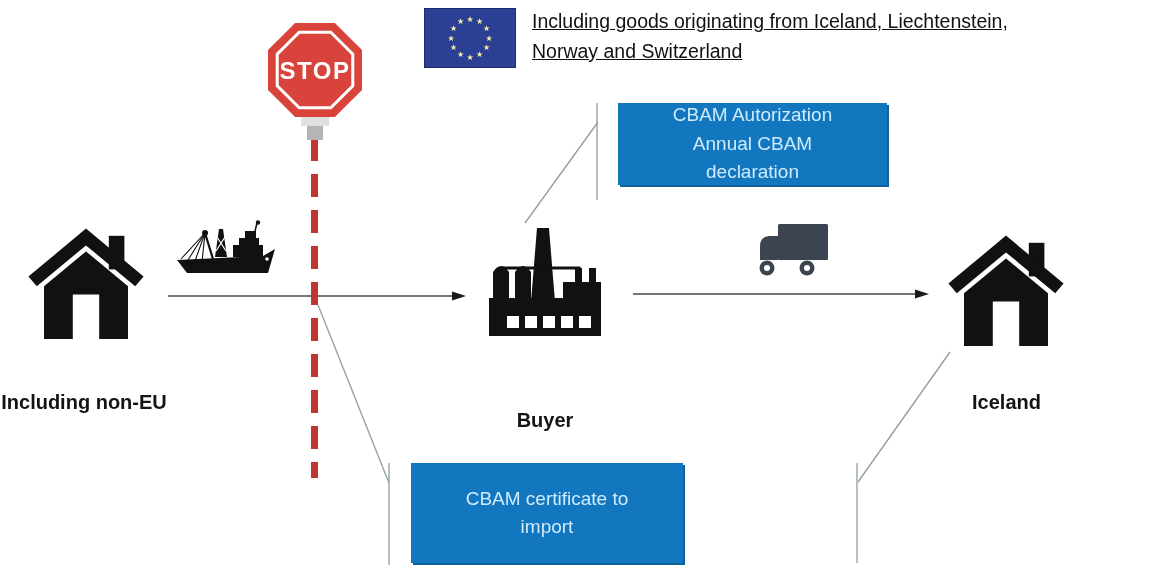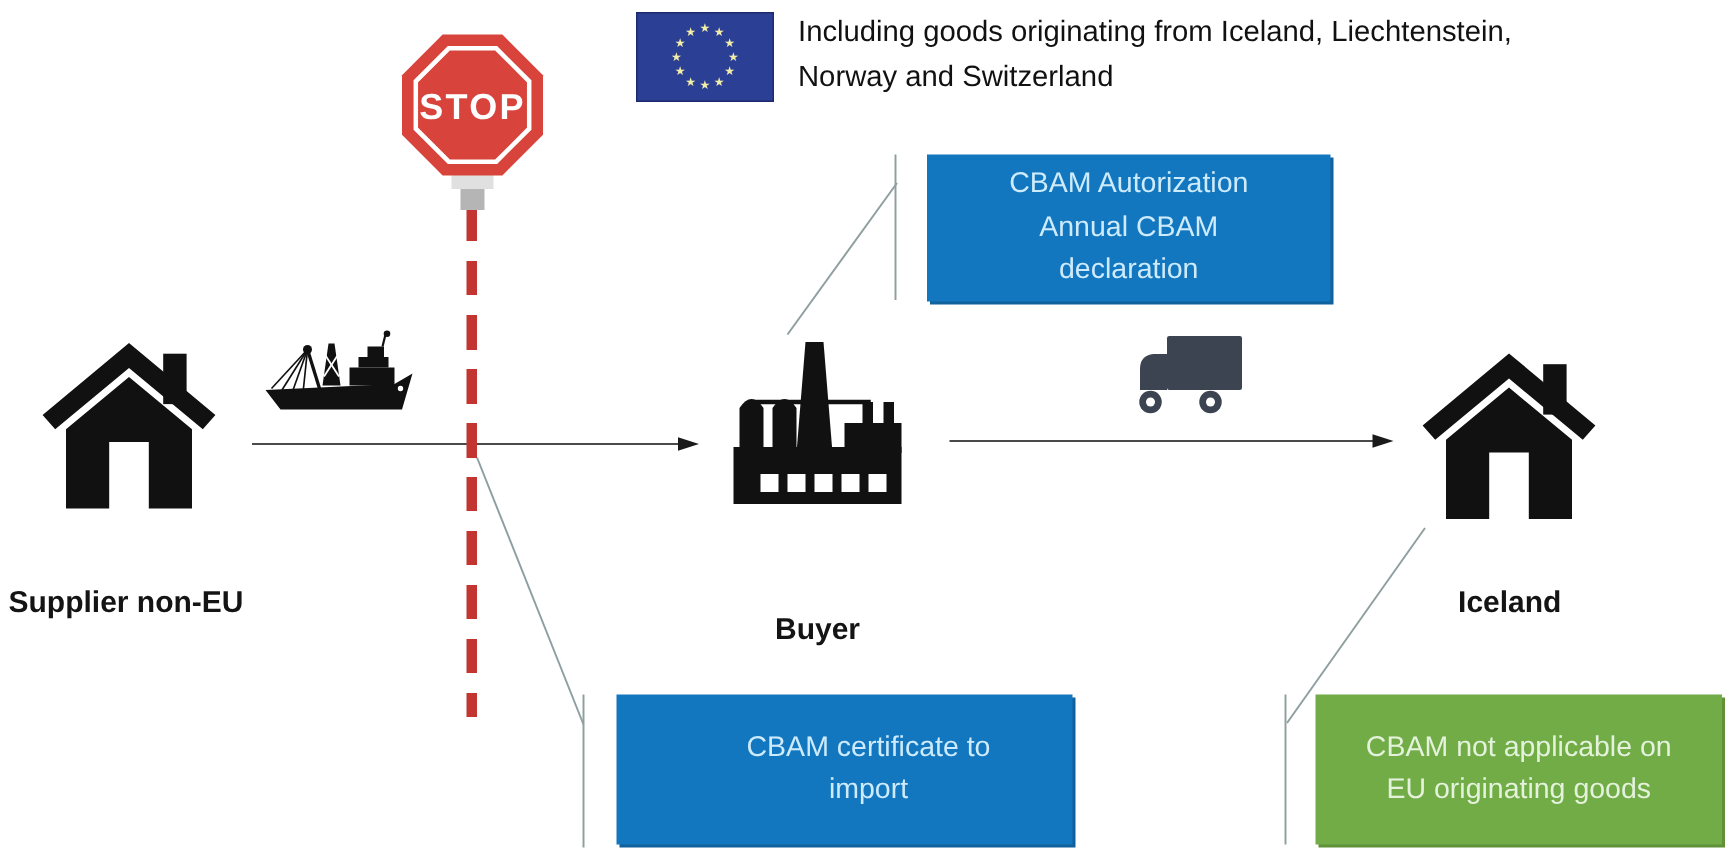"Including goods originating from" .note { text-decoration: none -> underline }
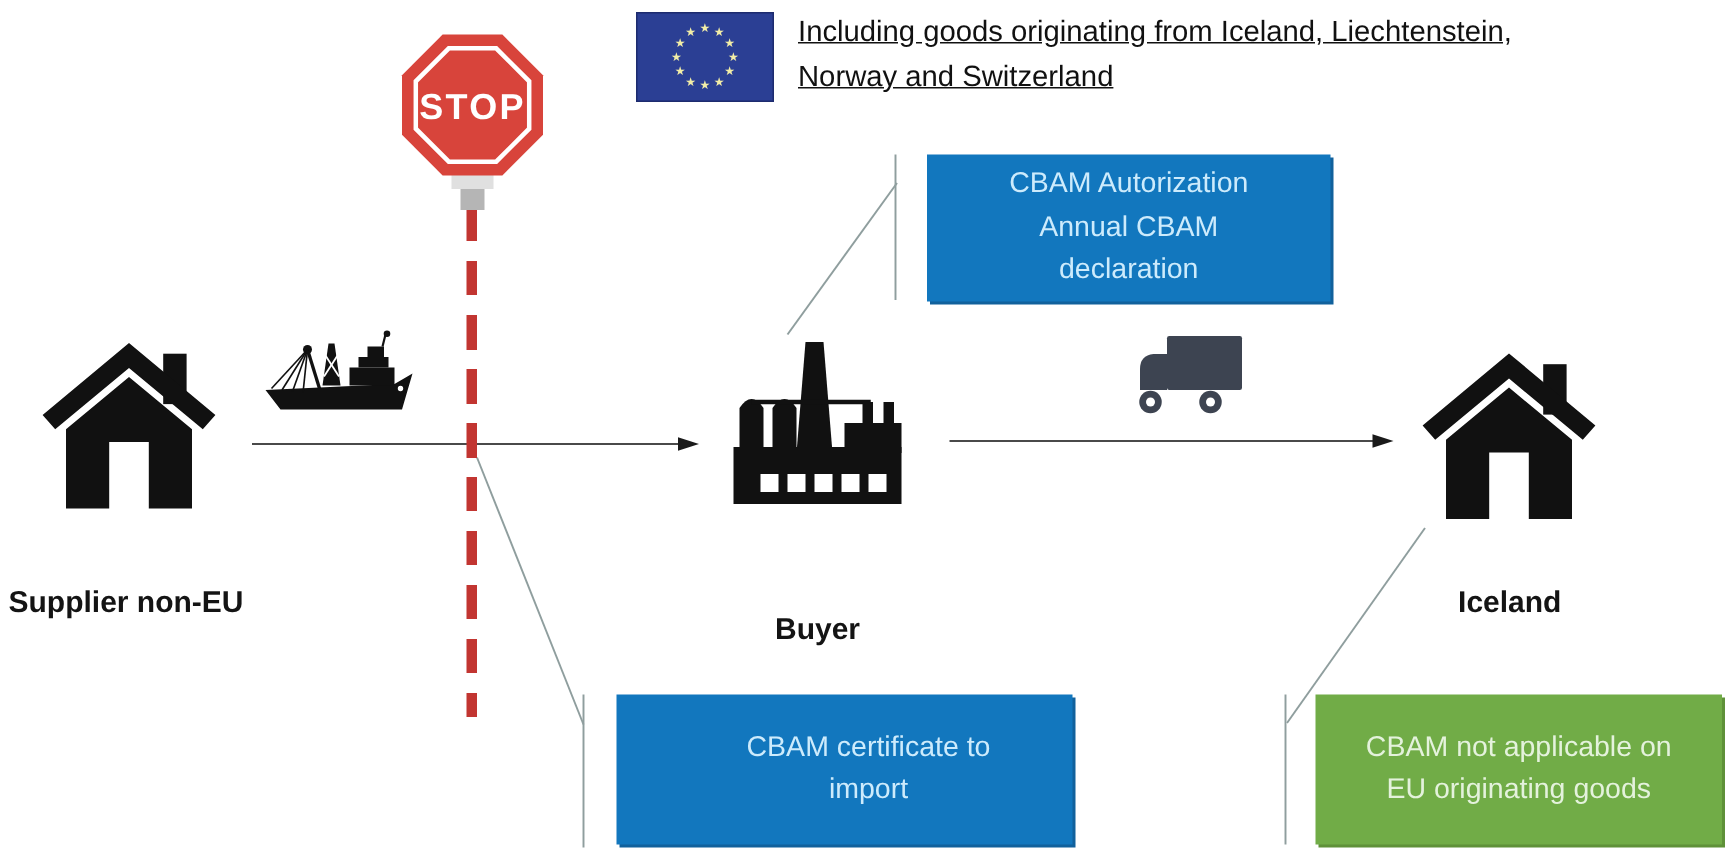"CBAM Autorization" div.callout { height: 98px -> 82px }
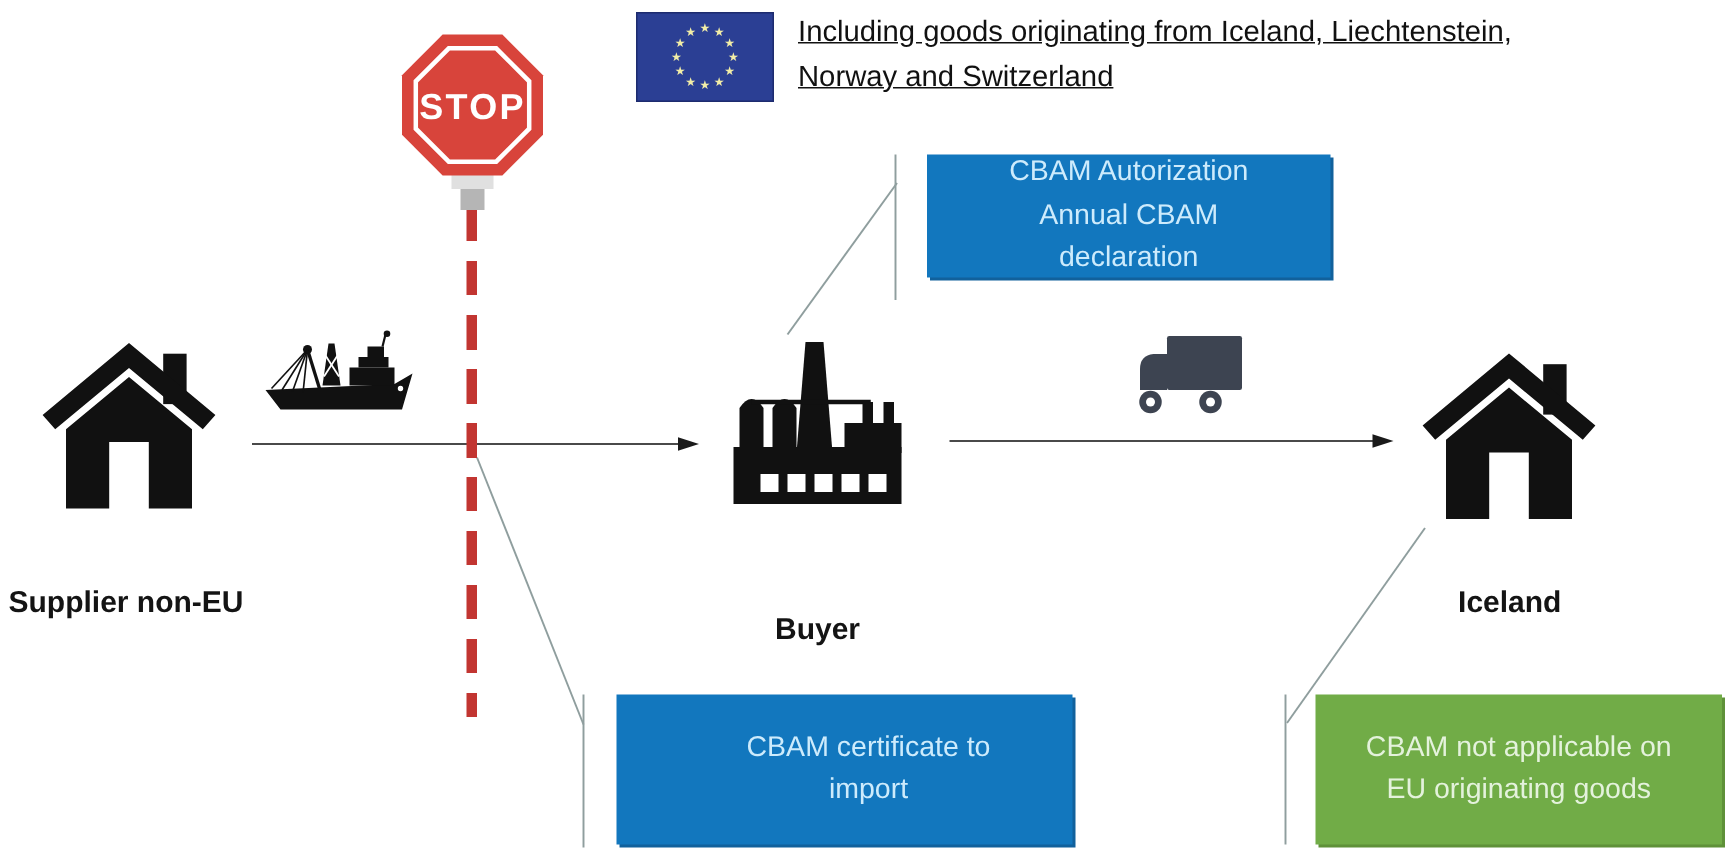"Supplier non-EU" div.node-label { text: Supplier -> Including }
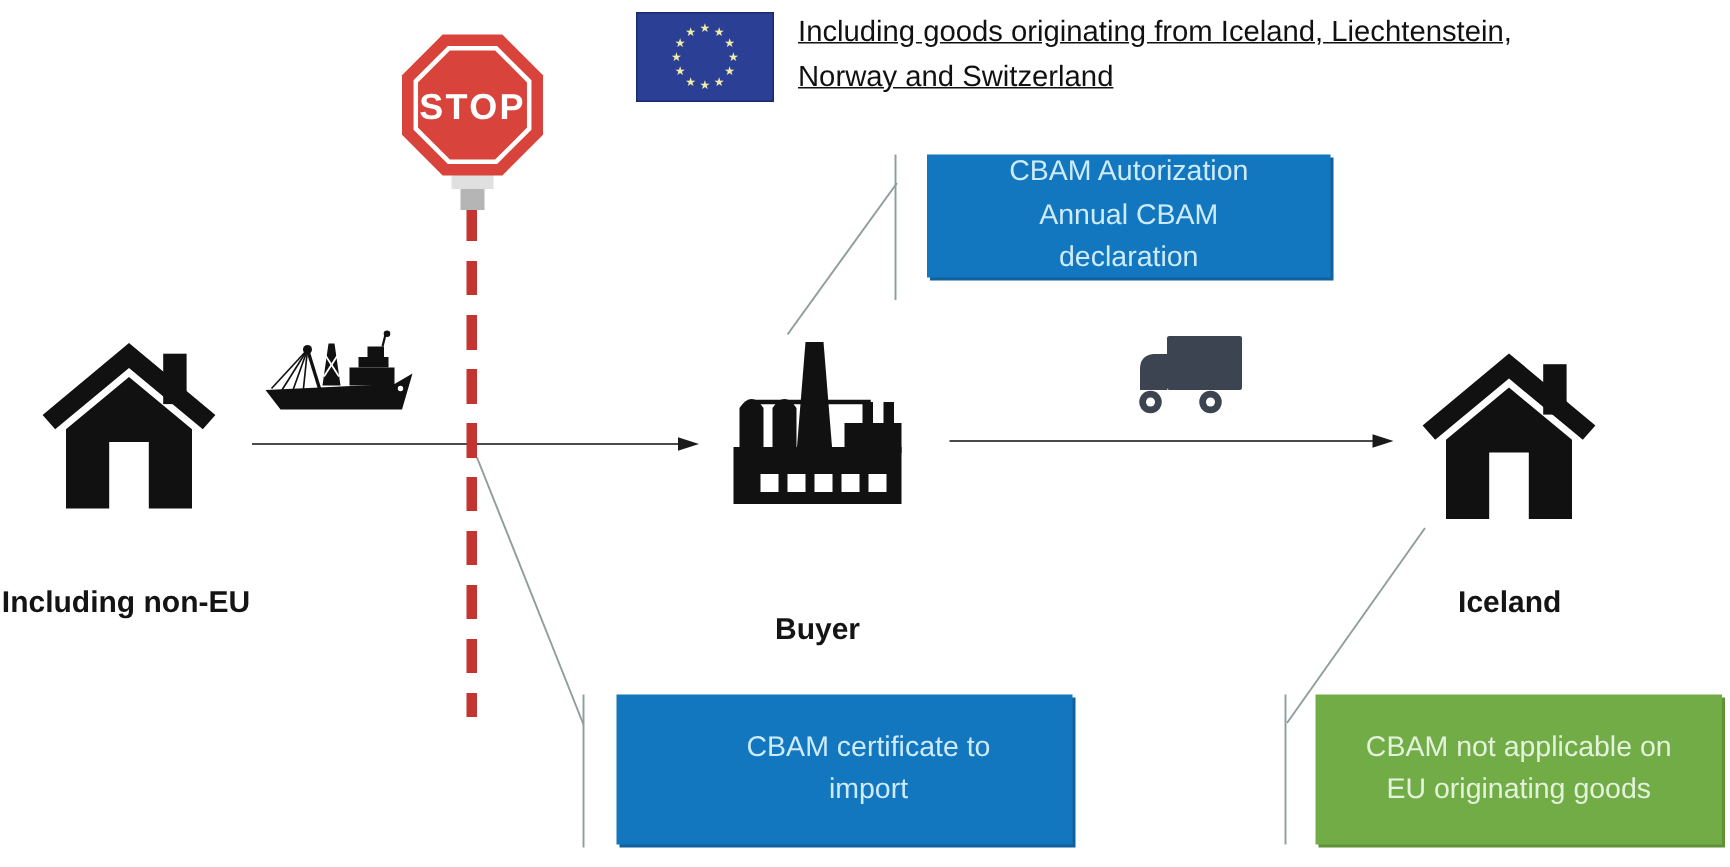"CBAM certificate to" div.callout { padding-left: 32px -> none }
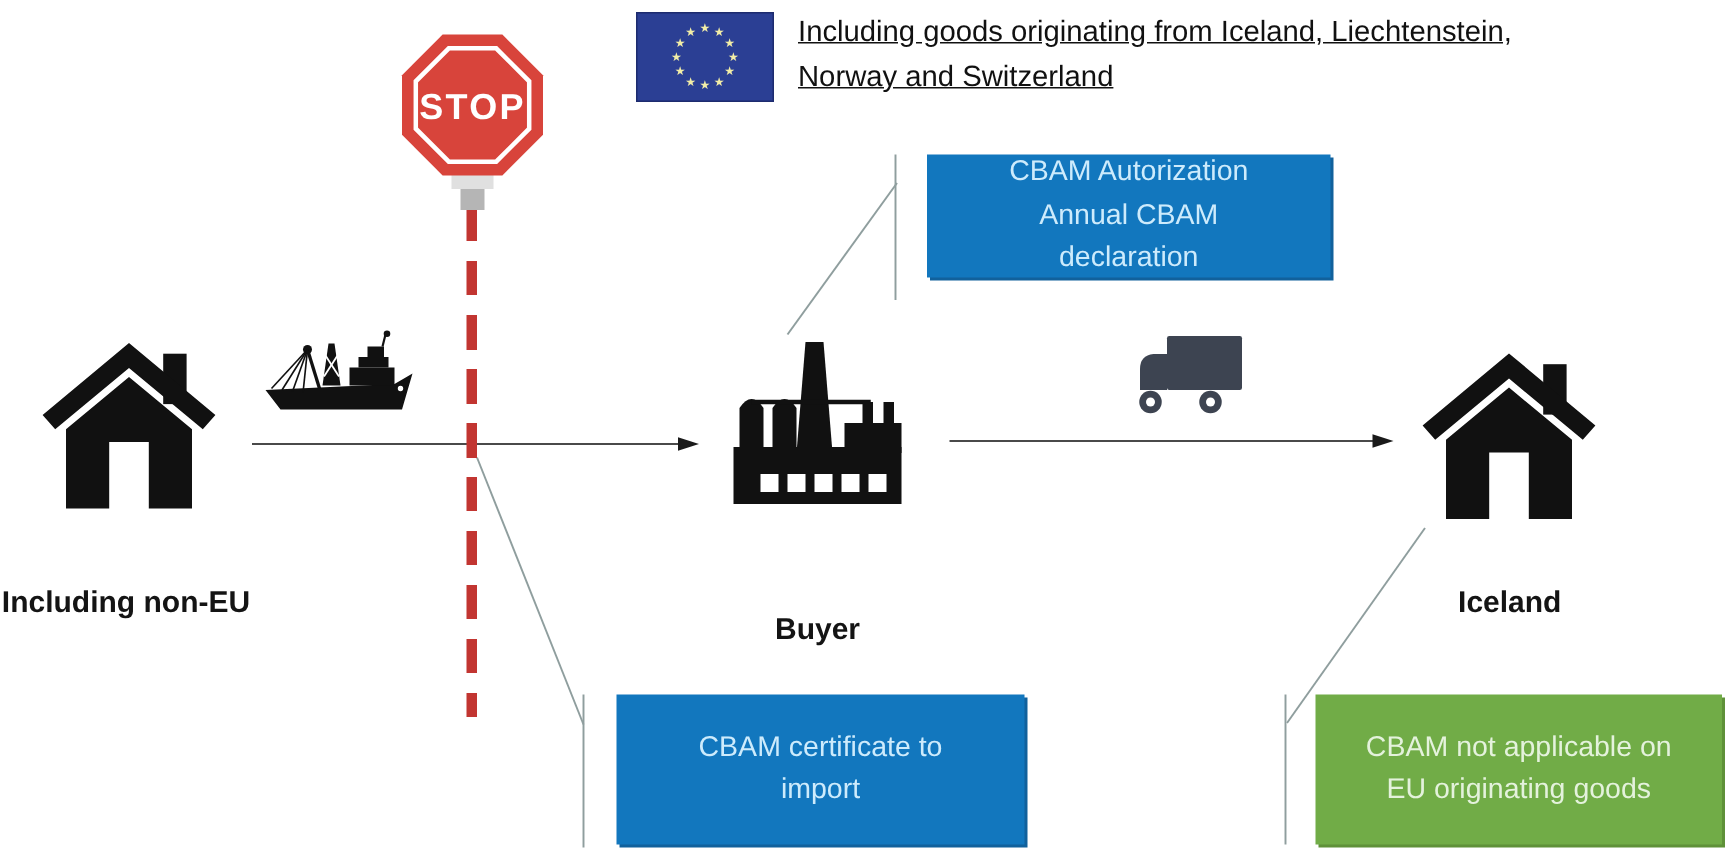"CBAM not applicable on" div.callout { html: <div>CBAM not applicable on EU originating goods</div> -> none }
